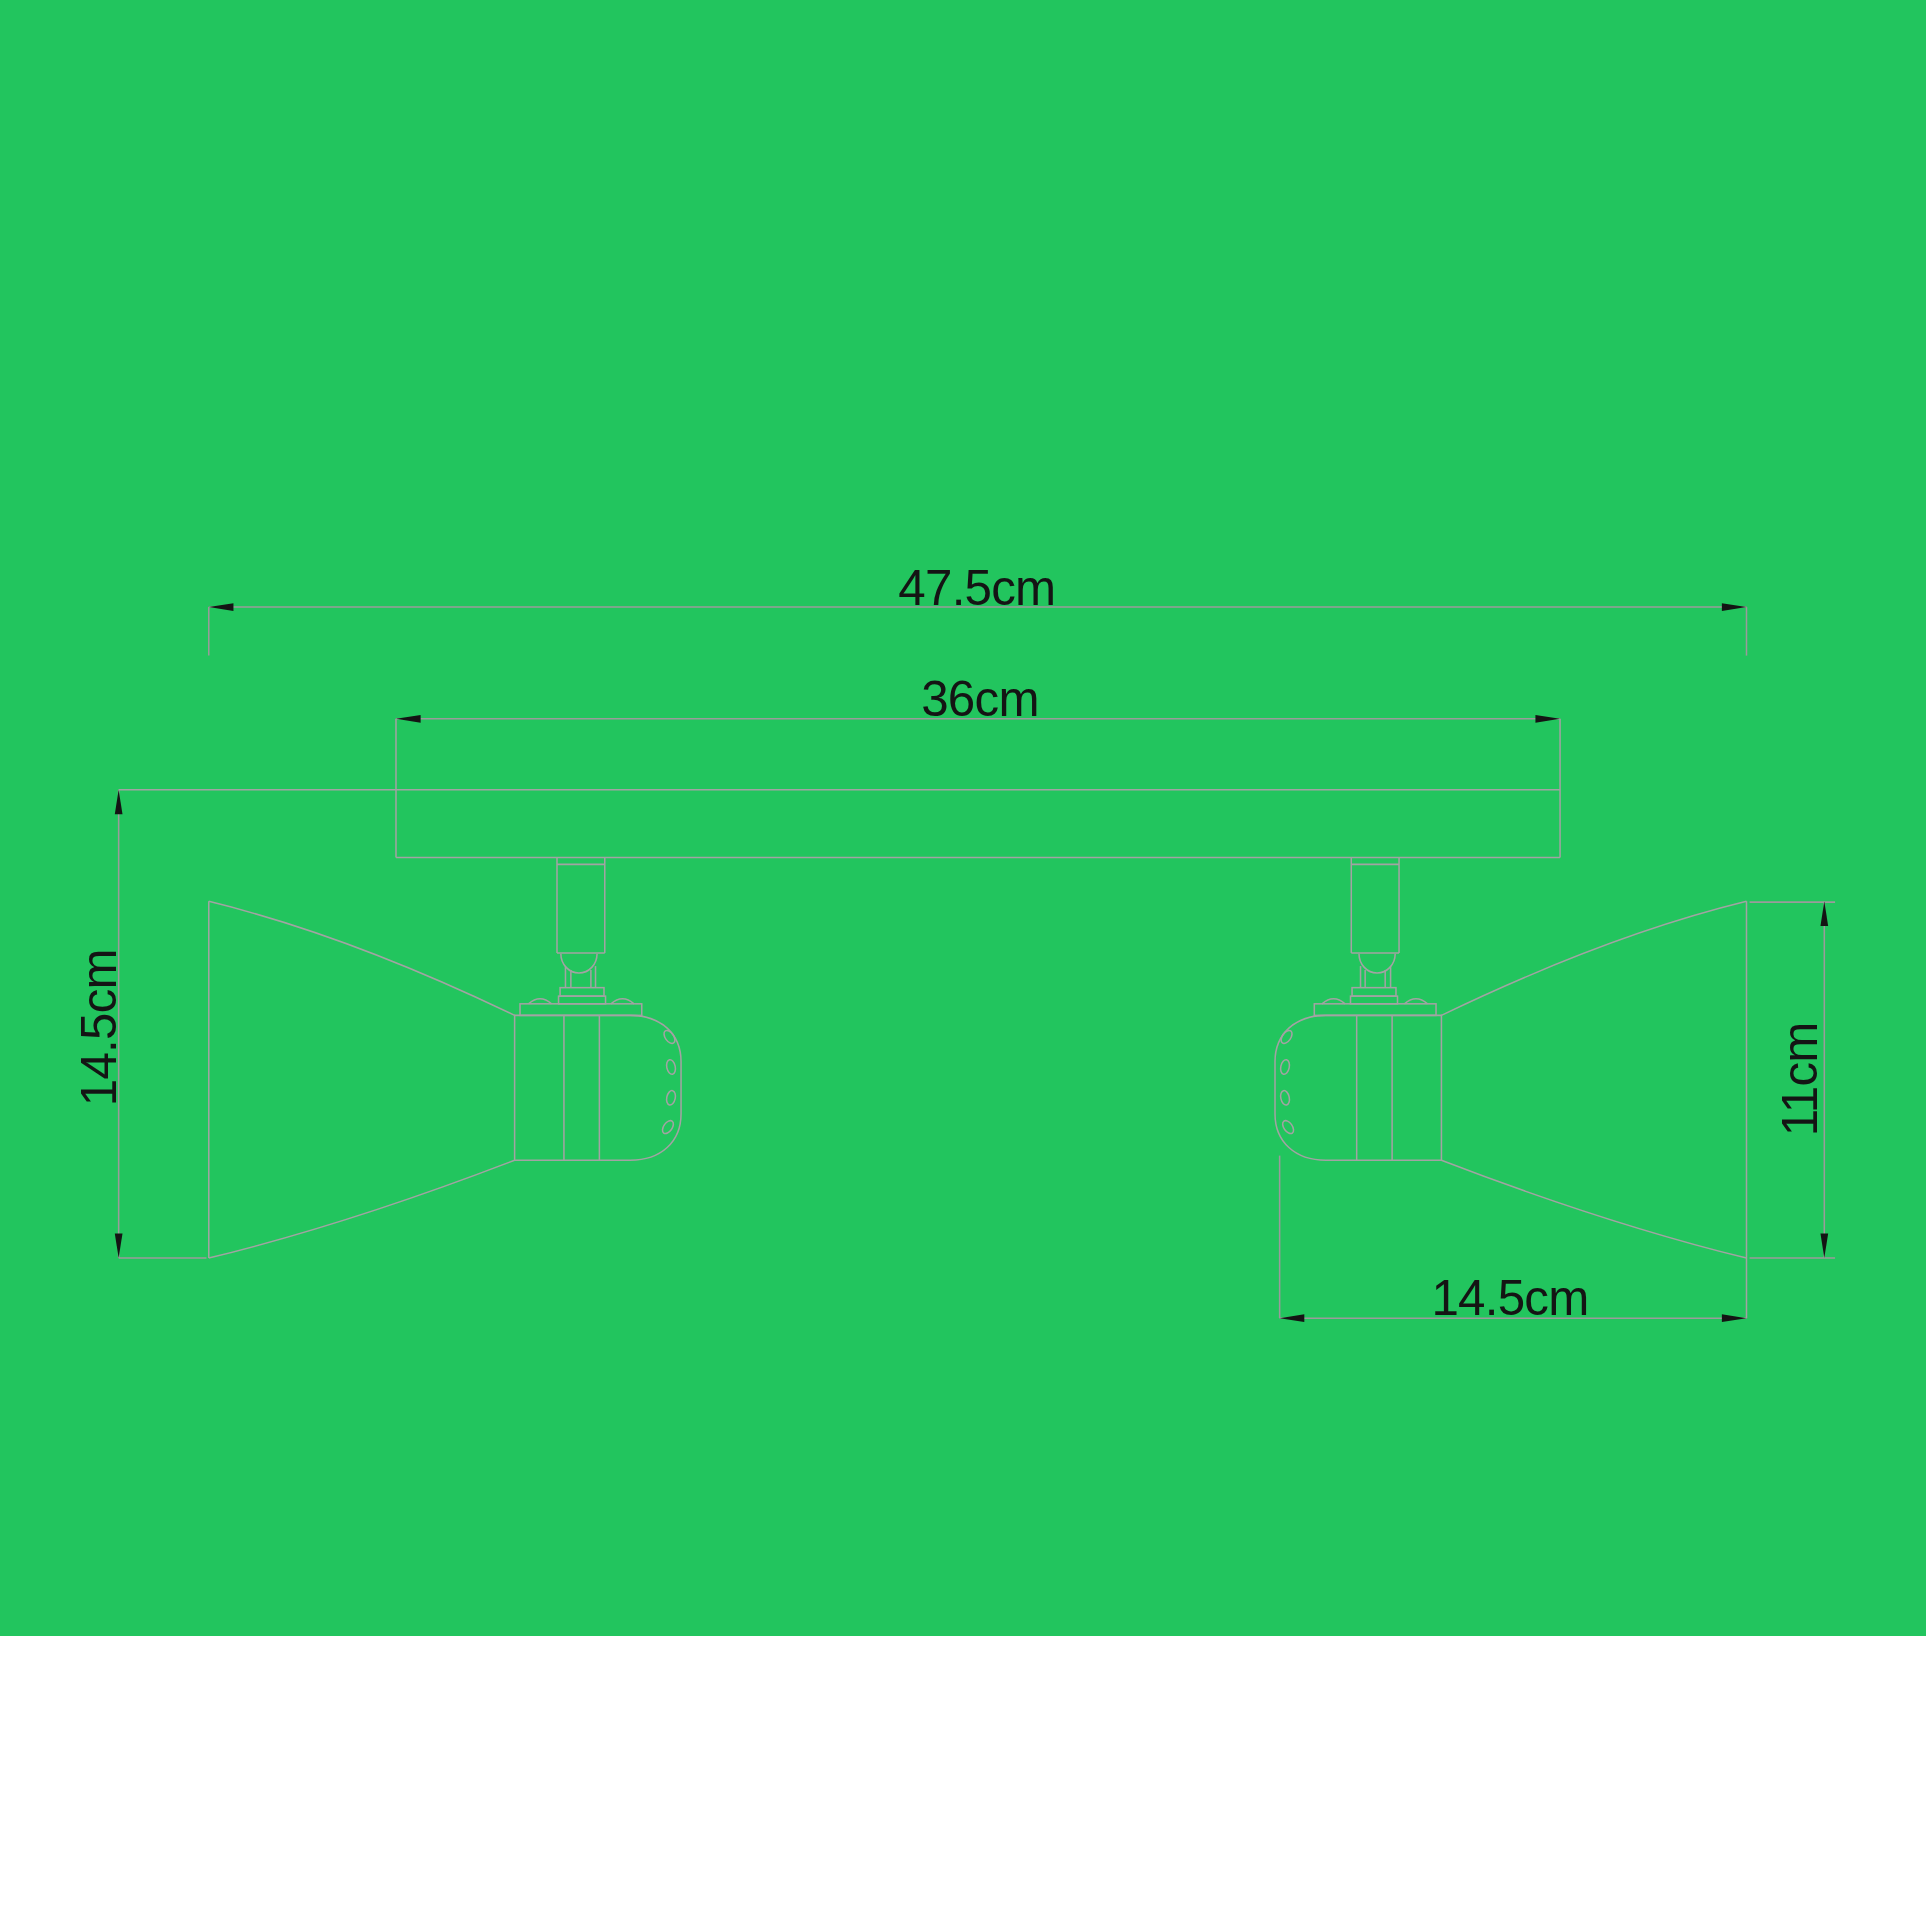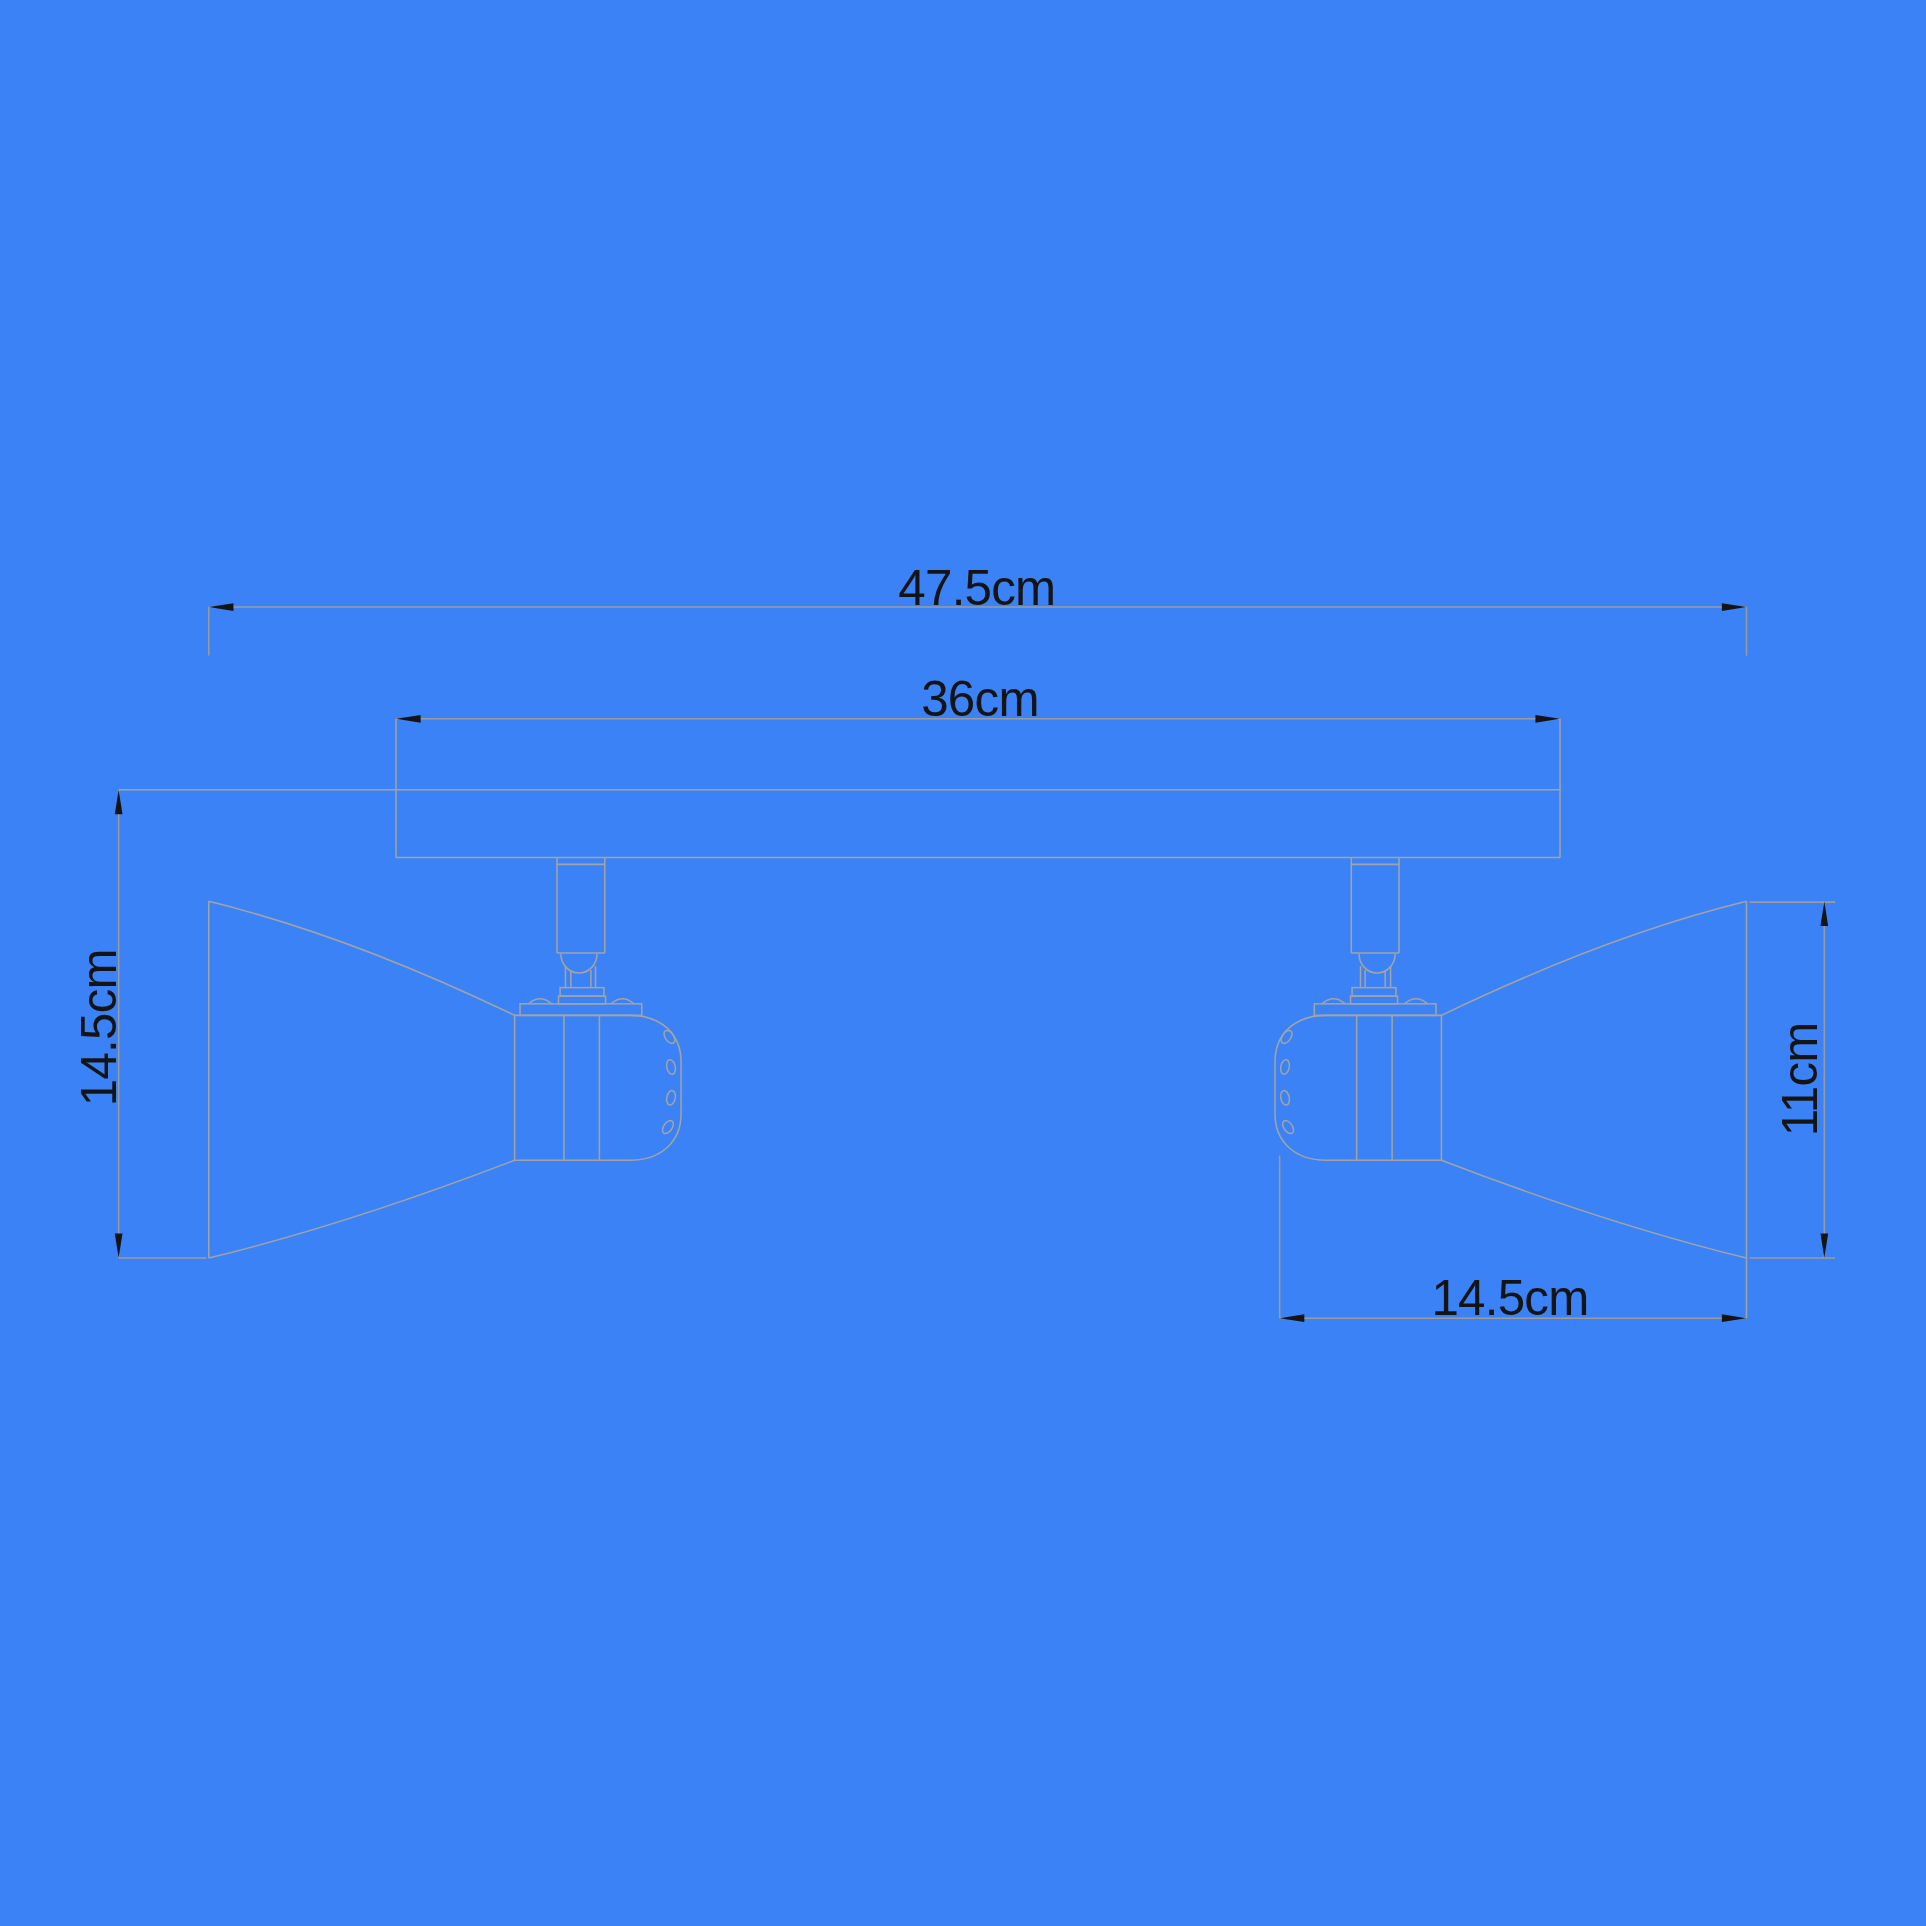"47.5cm" .stage { background: #3b82f6 -> #22c55e; height: 1926px -> 1636px }
